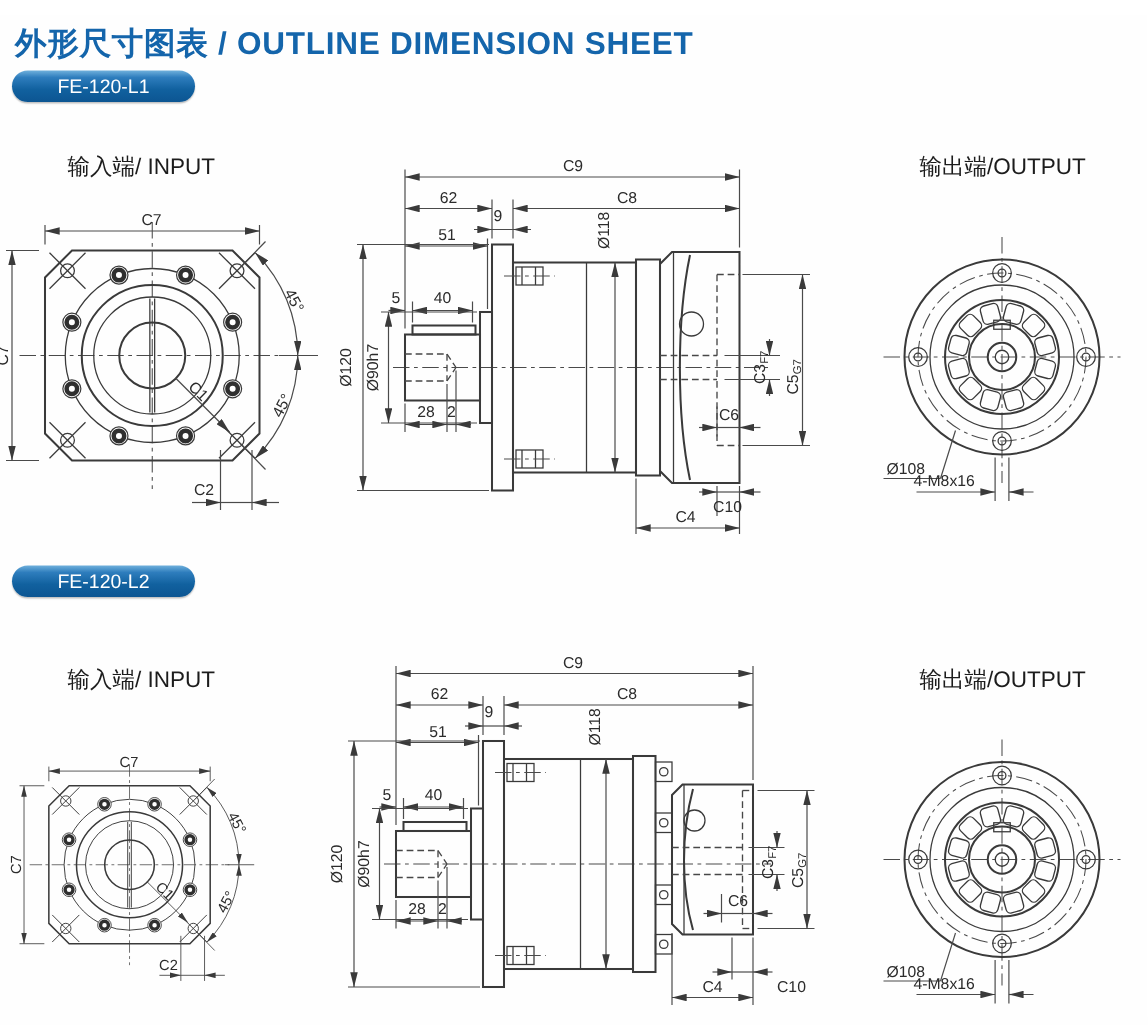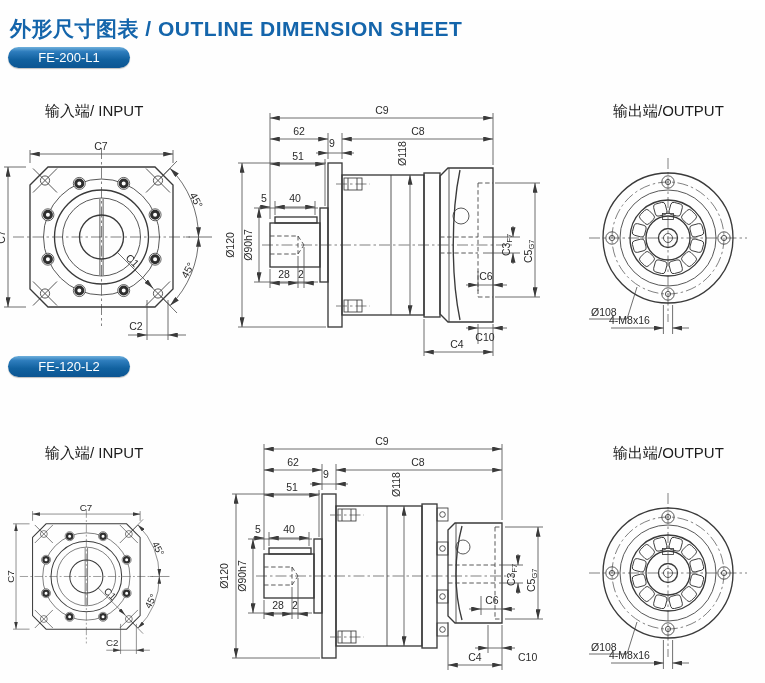"FE-200-L1" div.badge { text: FE-200-L1 -> FE-120-L1 }
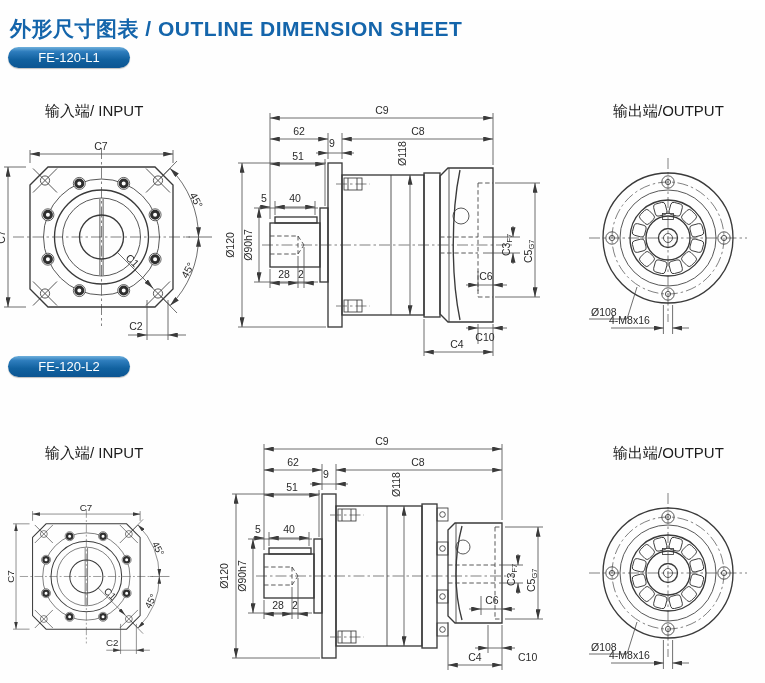"FE-120-L2" div.badge { top: 346px -> 367px }
